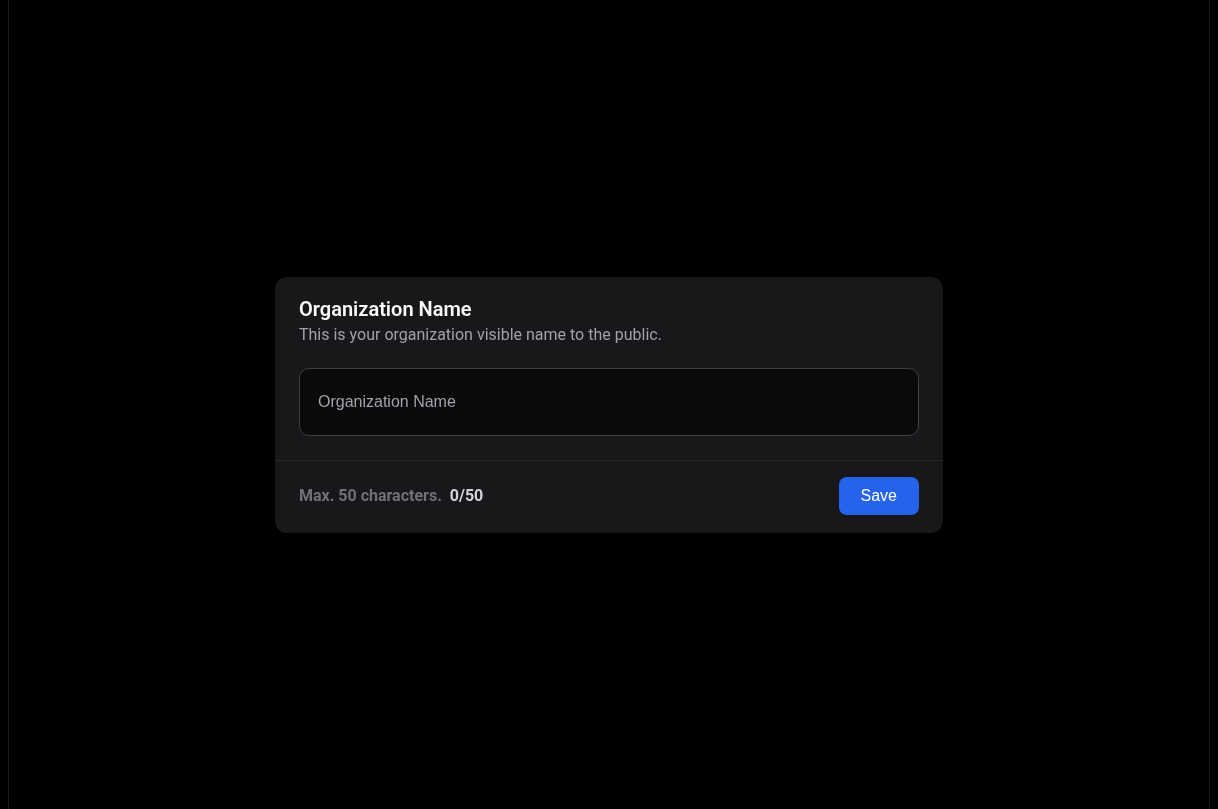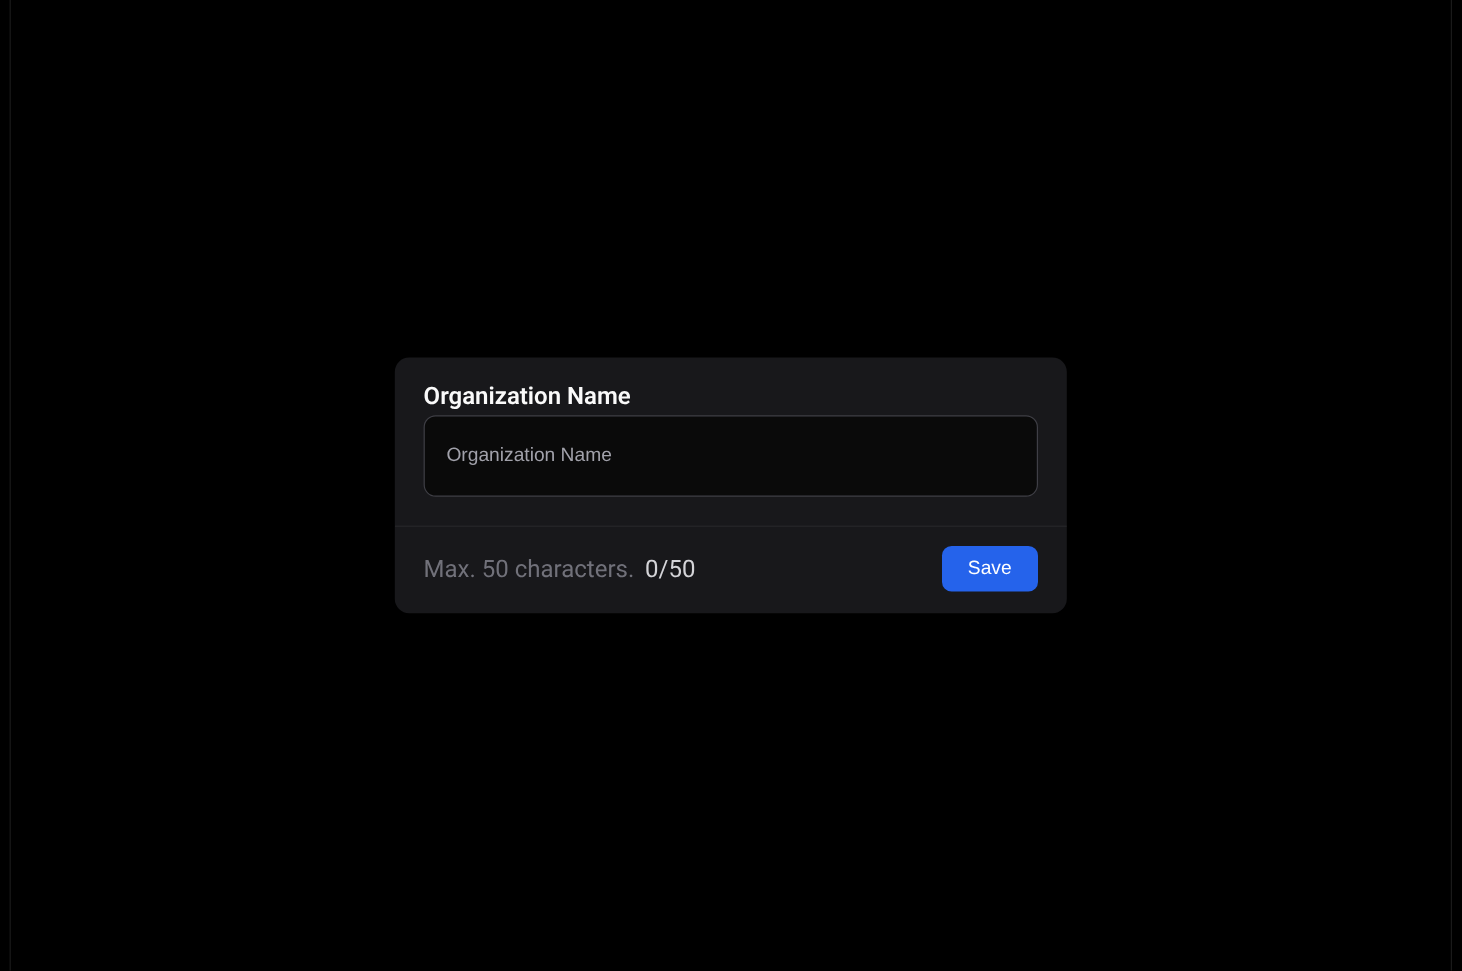"Organization Name" .card { width: 560px -> 668px }
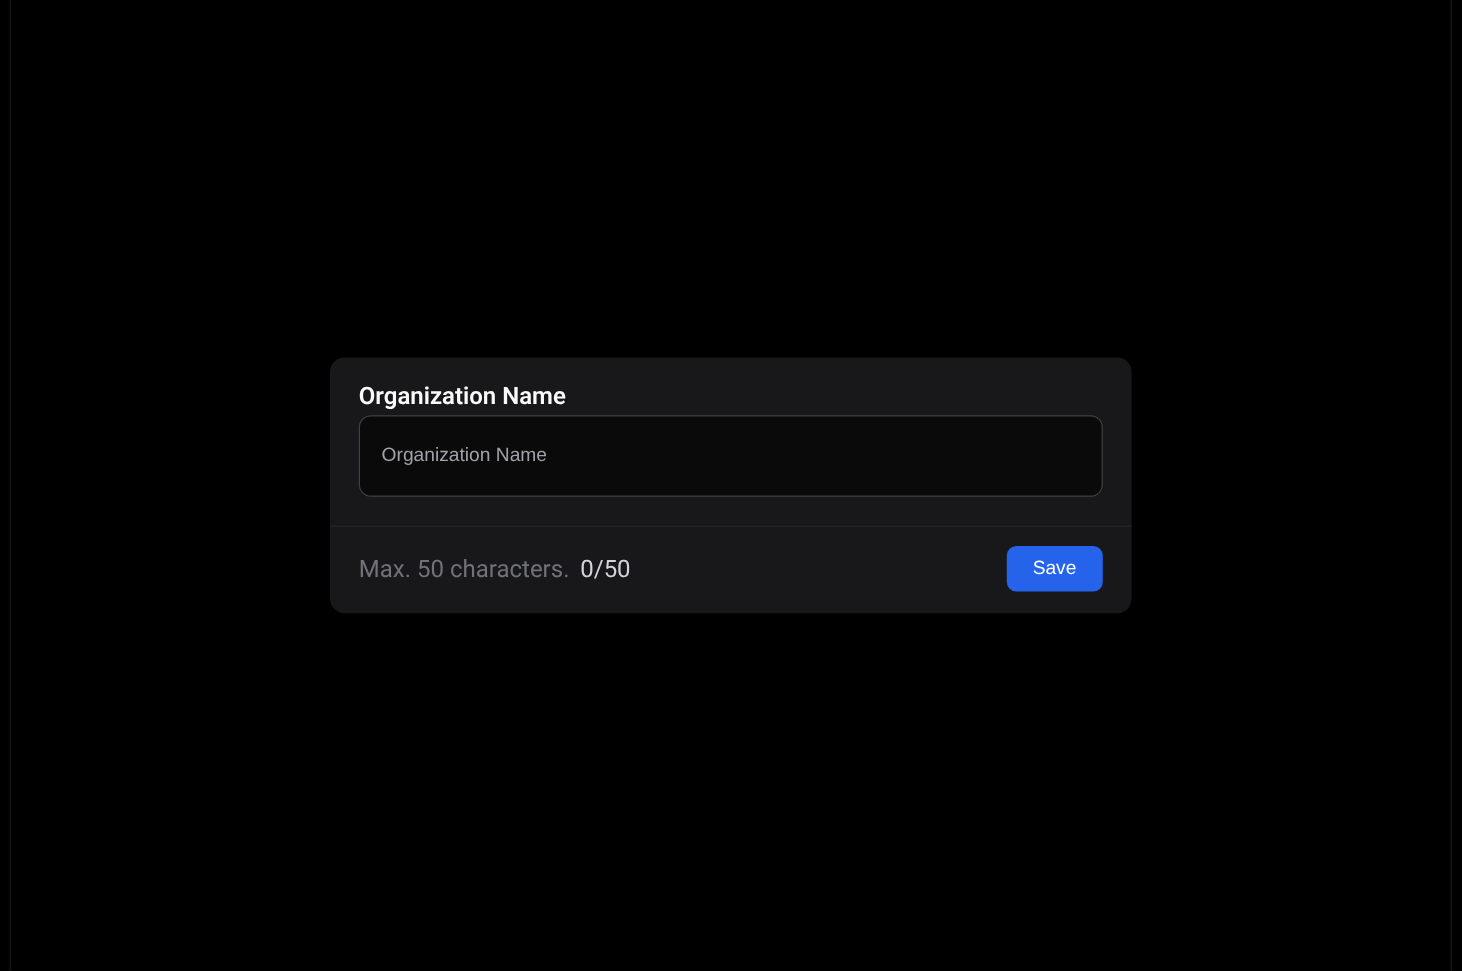"This is your organization visible" p.description { html: none -> <p>This is your organization visible name to the public.</p> }
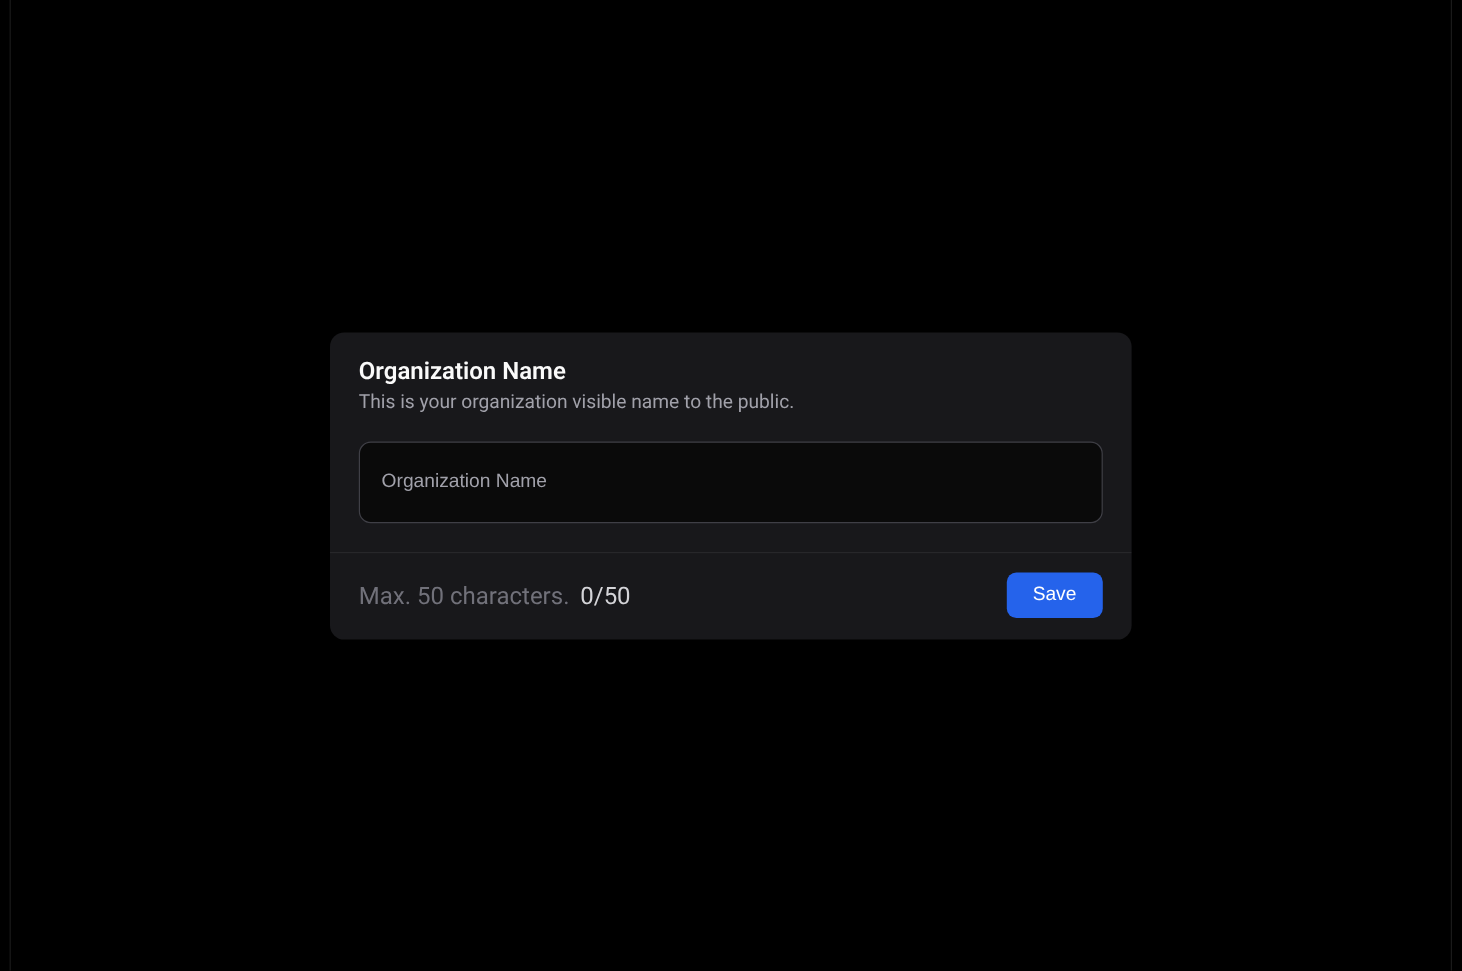"Max. 50 characters. 0/50" .limit { font-size: 20px -> 16px; font-weight: none -> bold }
